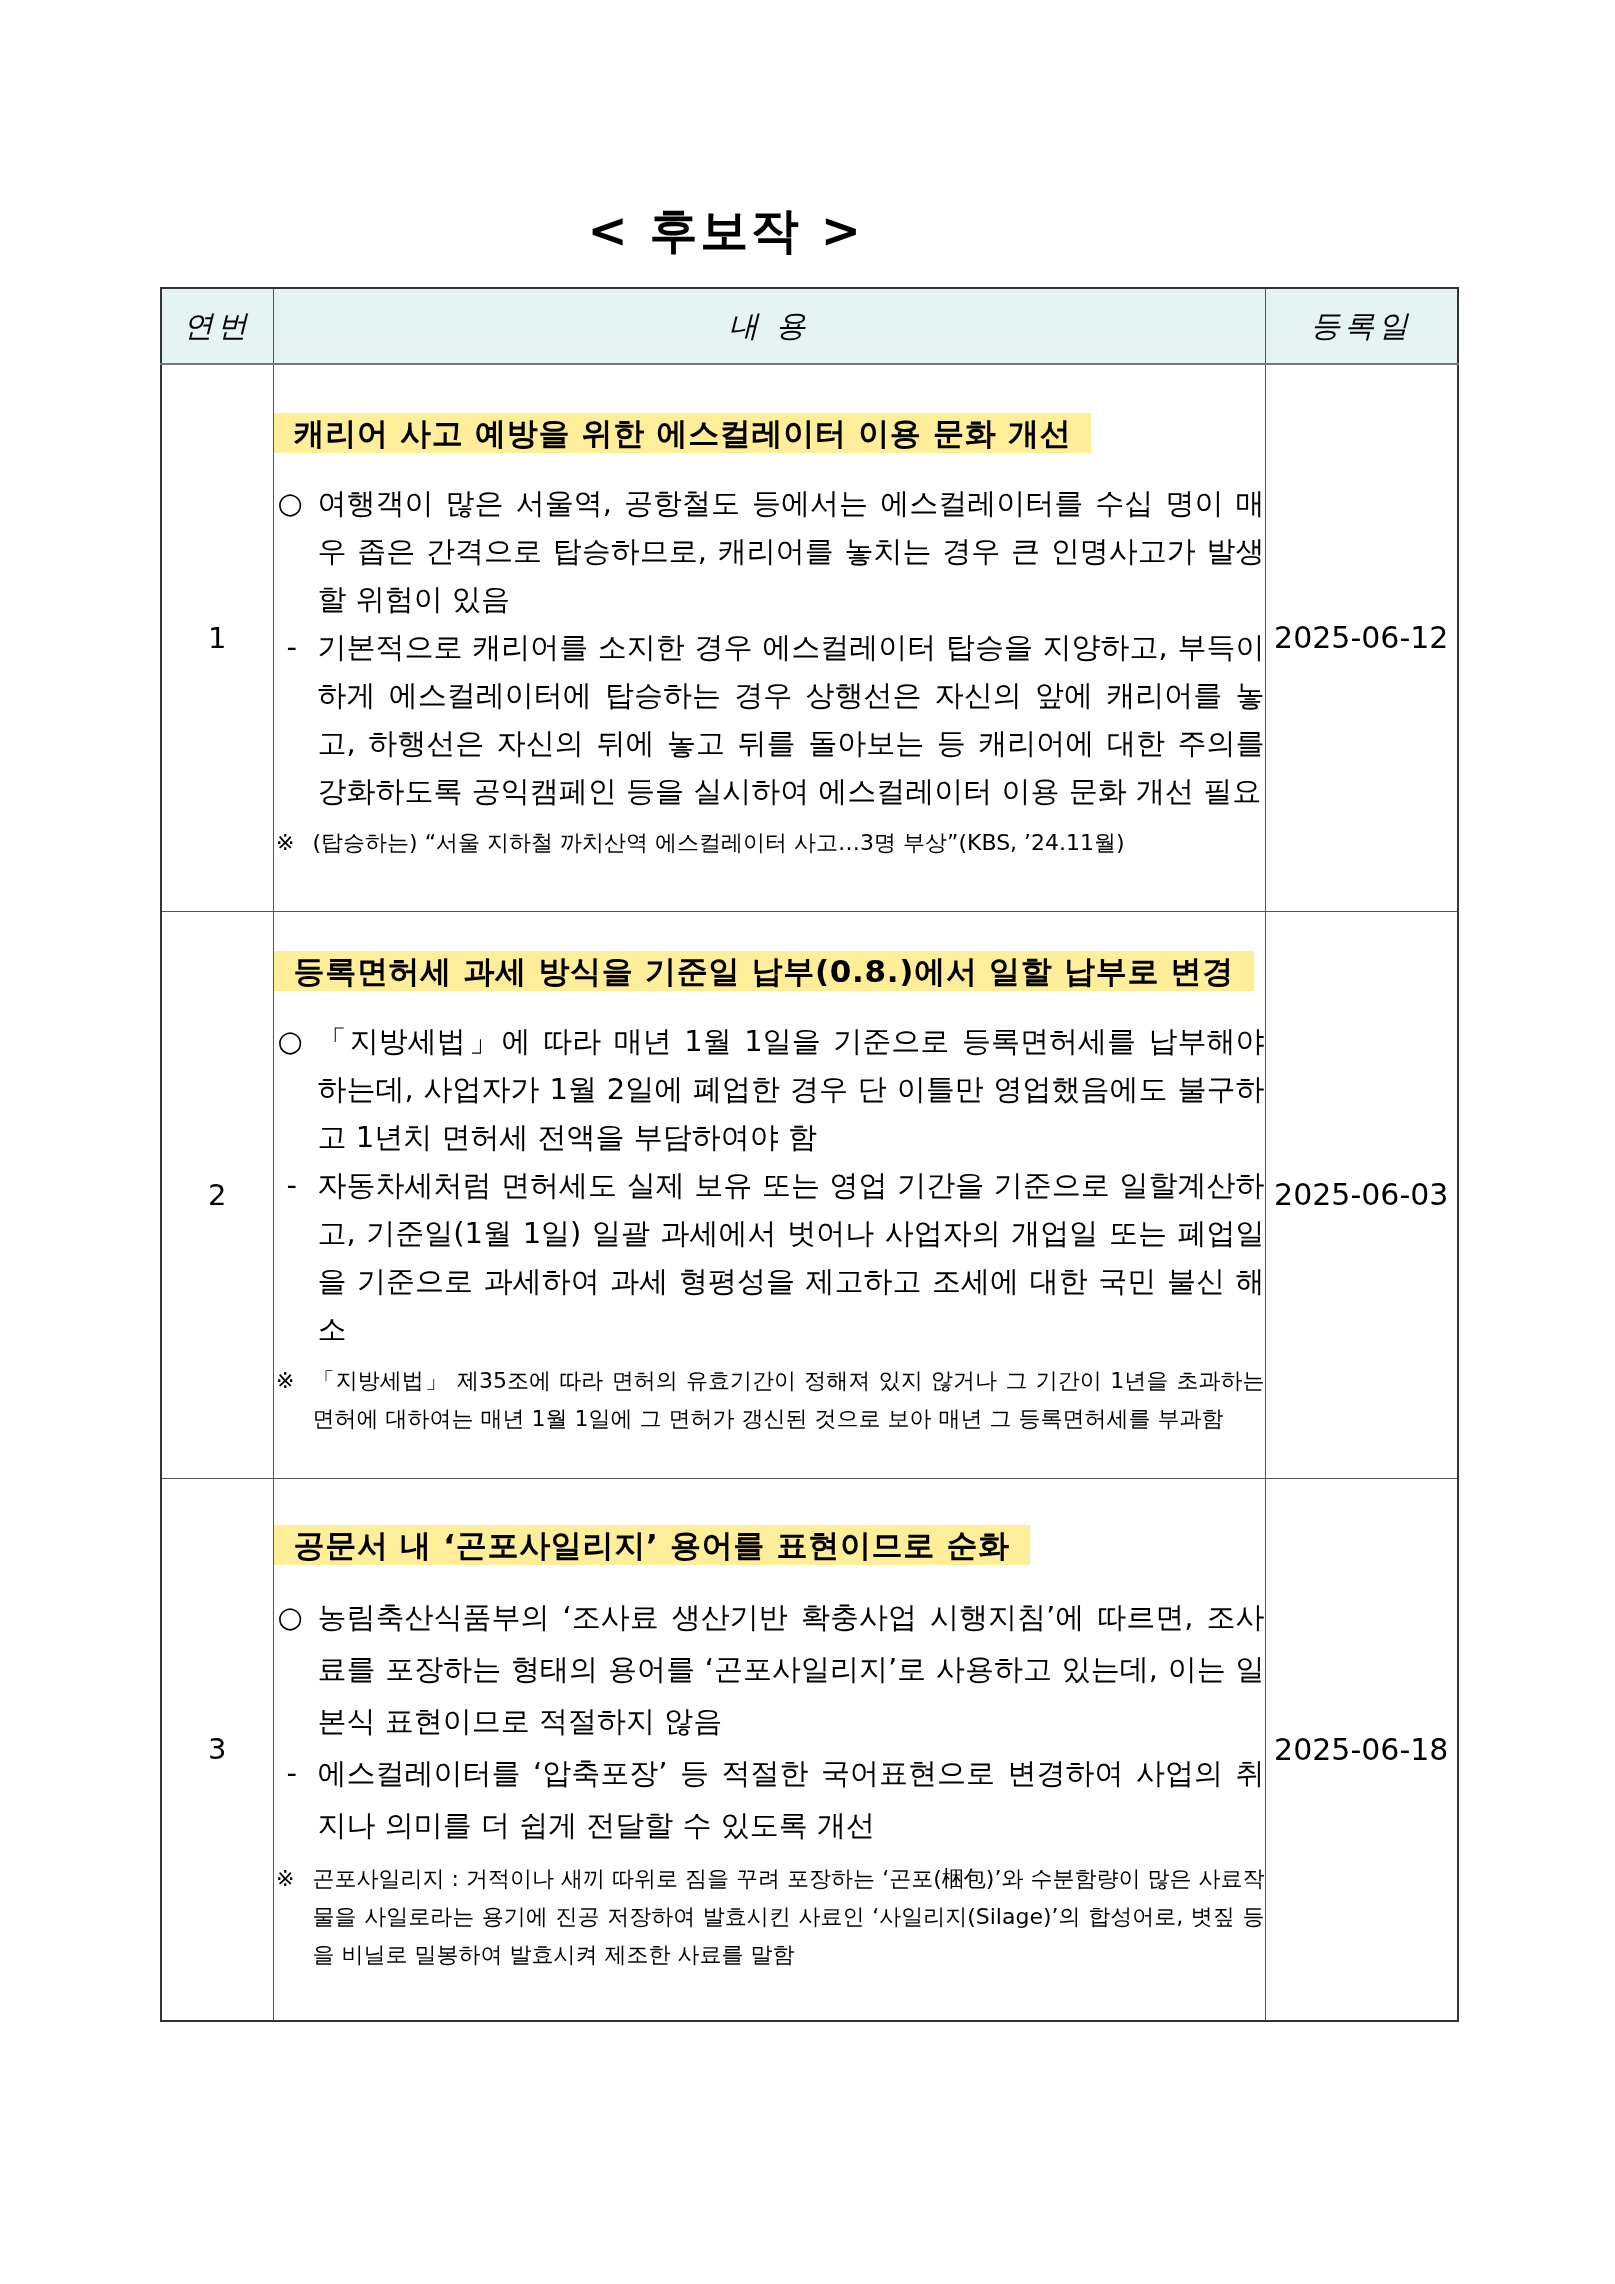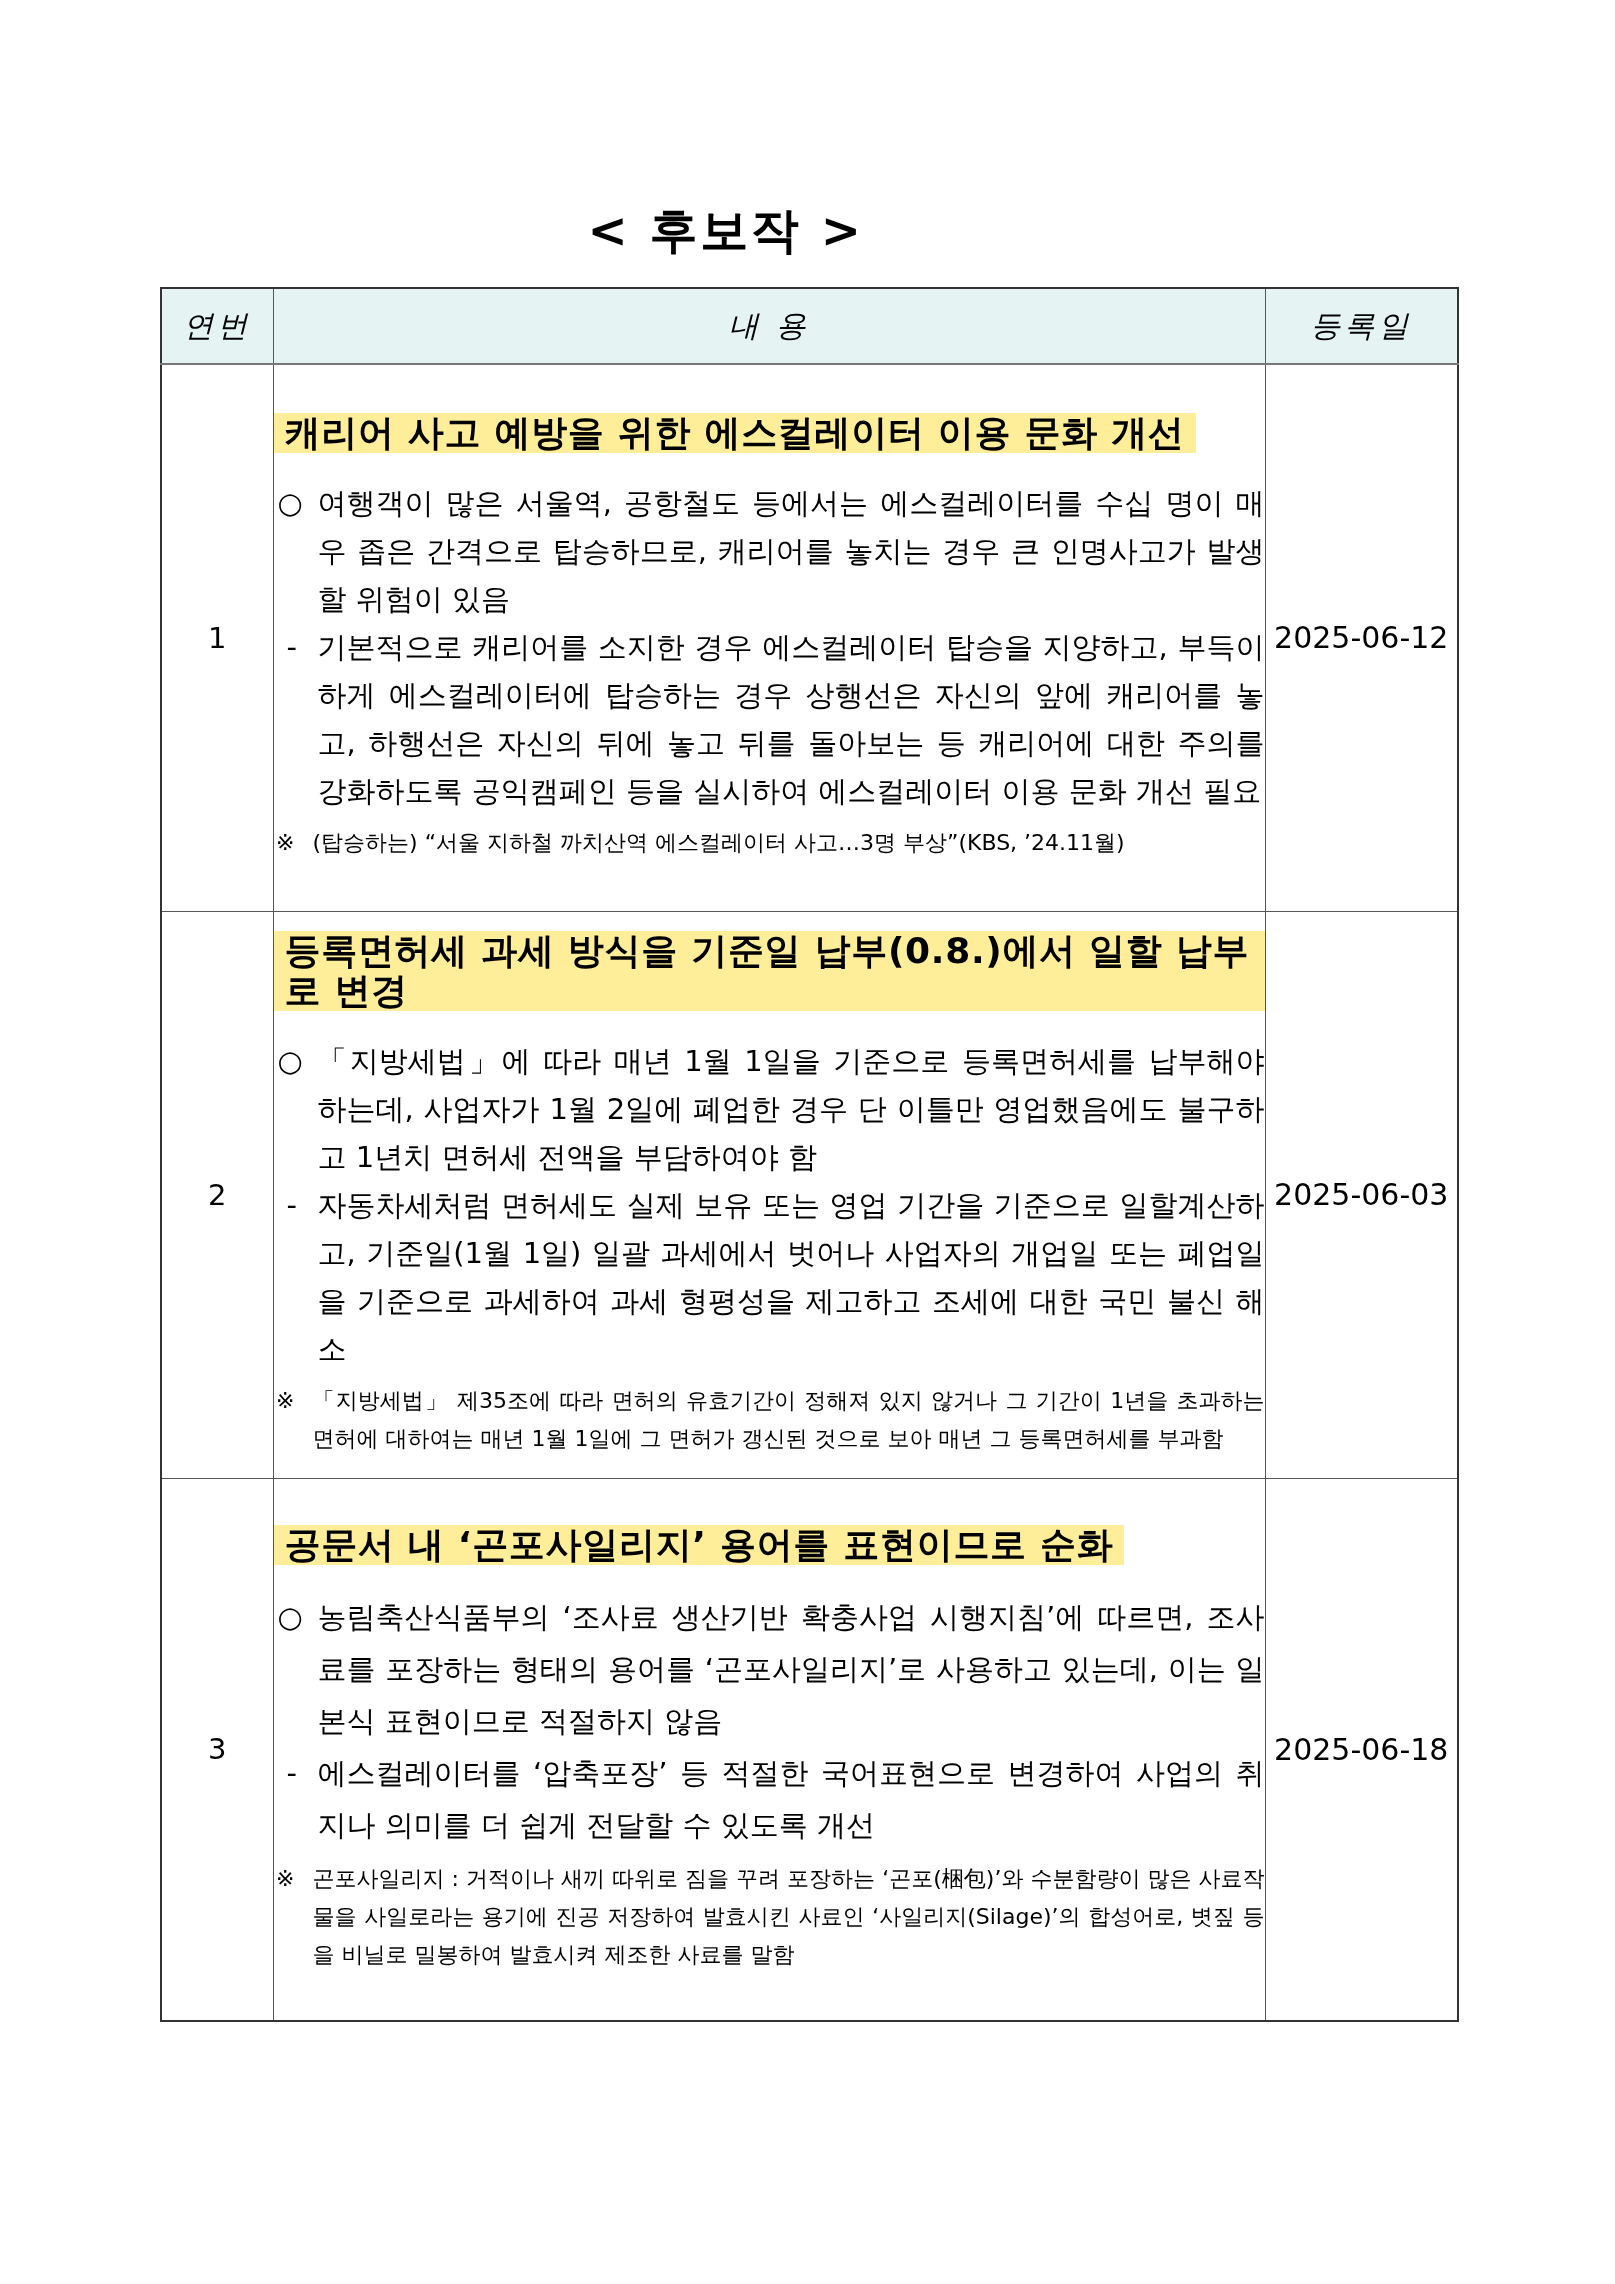"캐리어 사고 예방을 위한 에스컬레이터" .head { font-size: 36px -> 31px; padding: 0 11px -> 0 20px }
